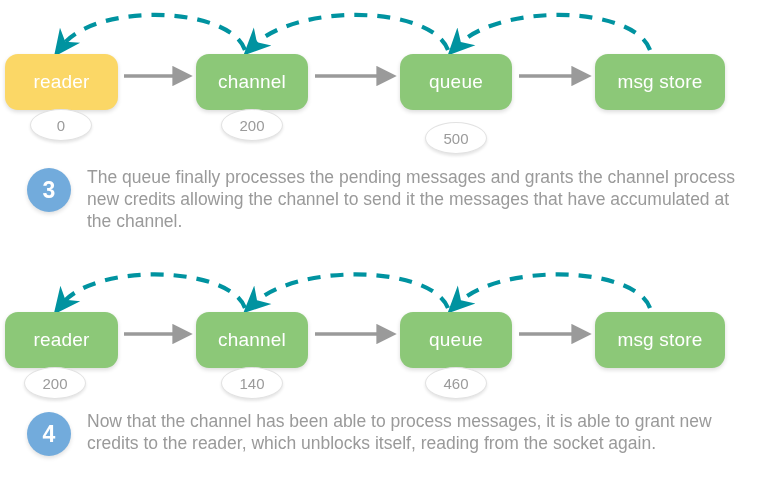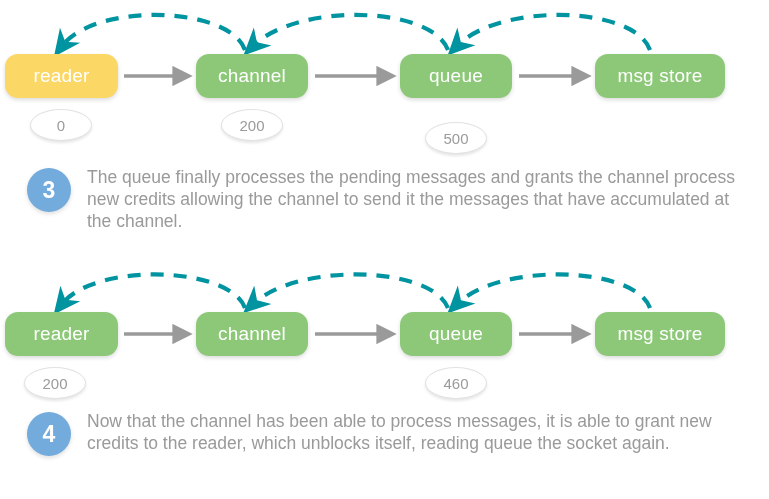"reader" .node-box { height: 44px -> 56px }
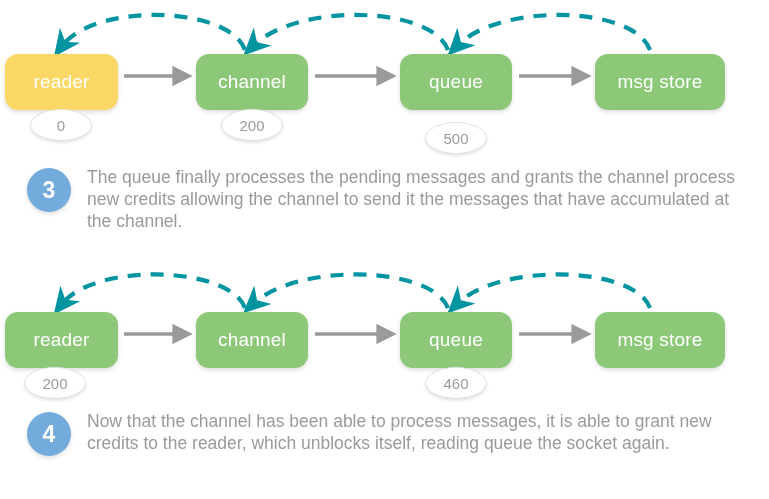"140" div.credit-badge { html: none -> <div> <span>140</span> </div> }
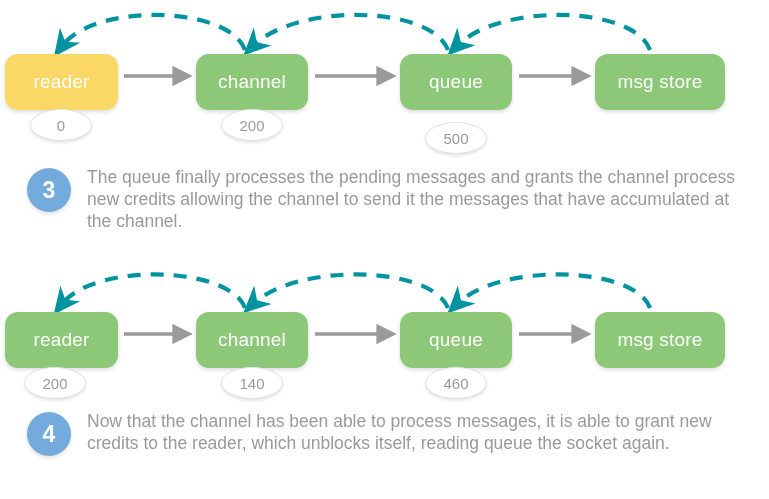"Now that the channel has" div.step-text { text: queue -> from }
